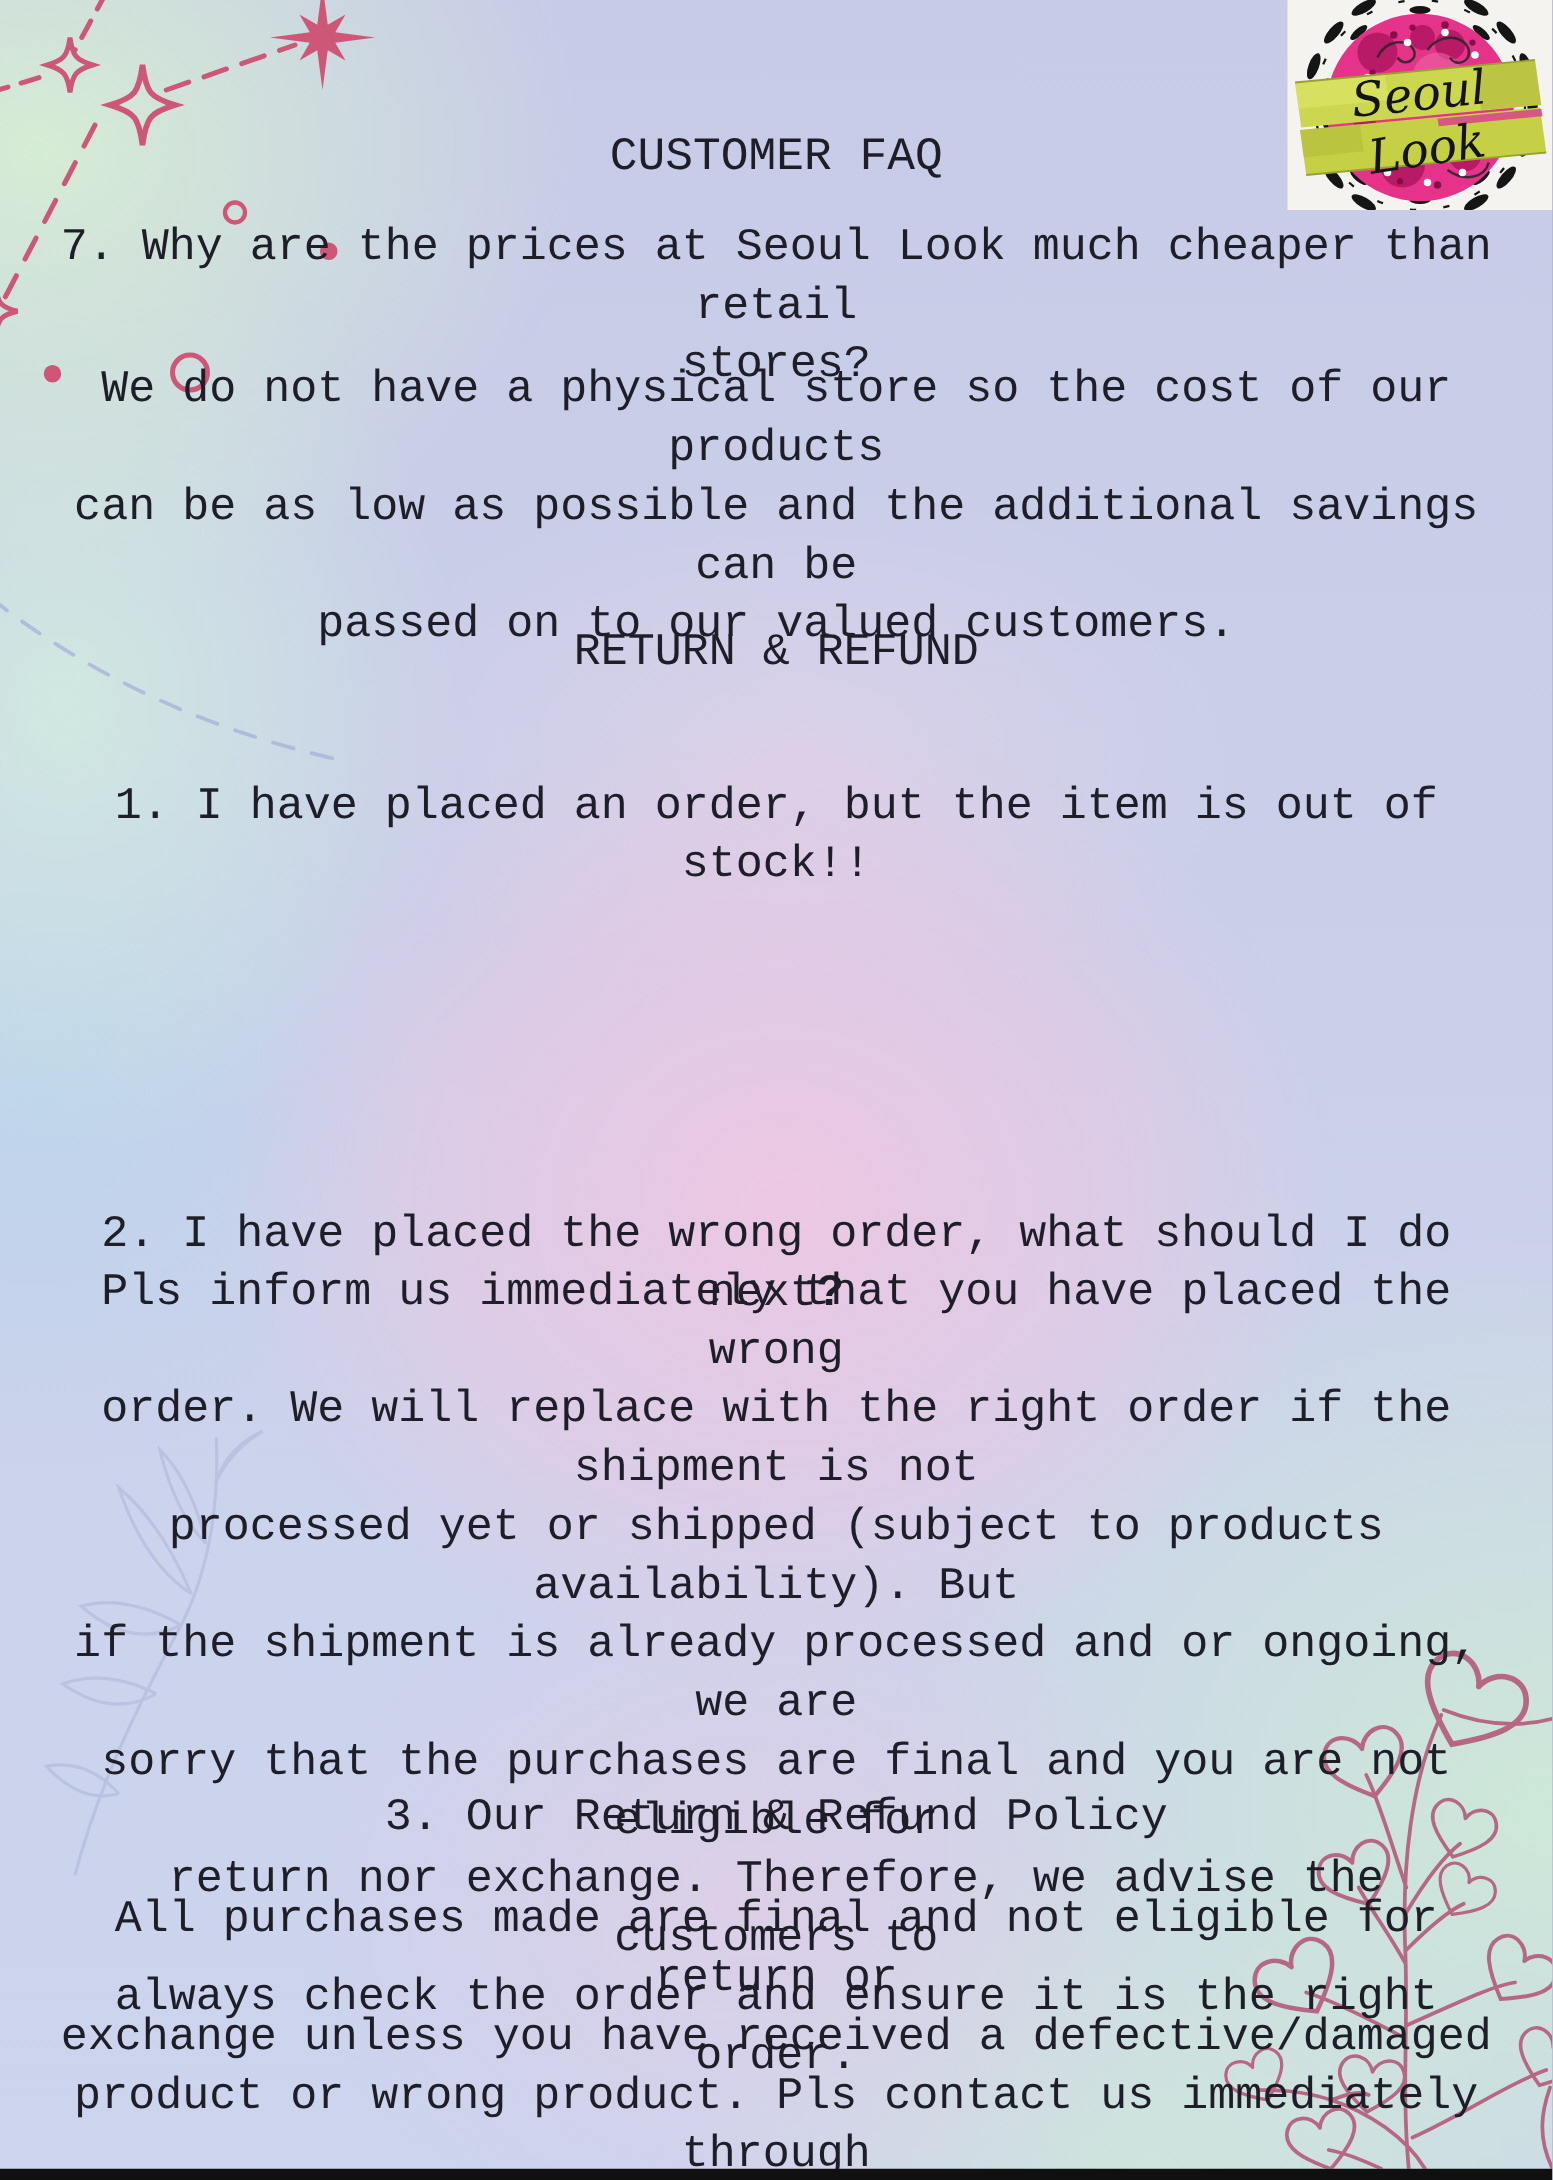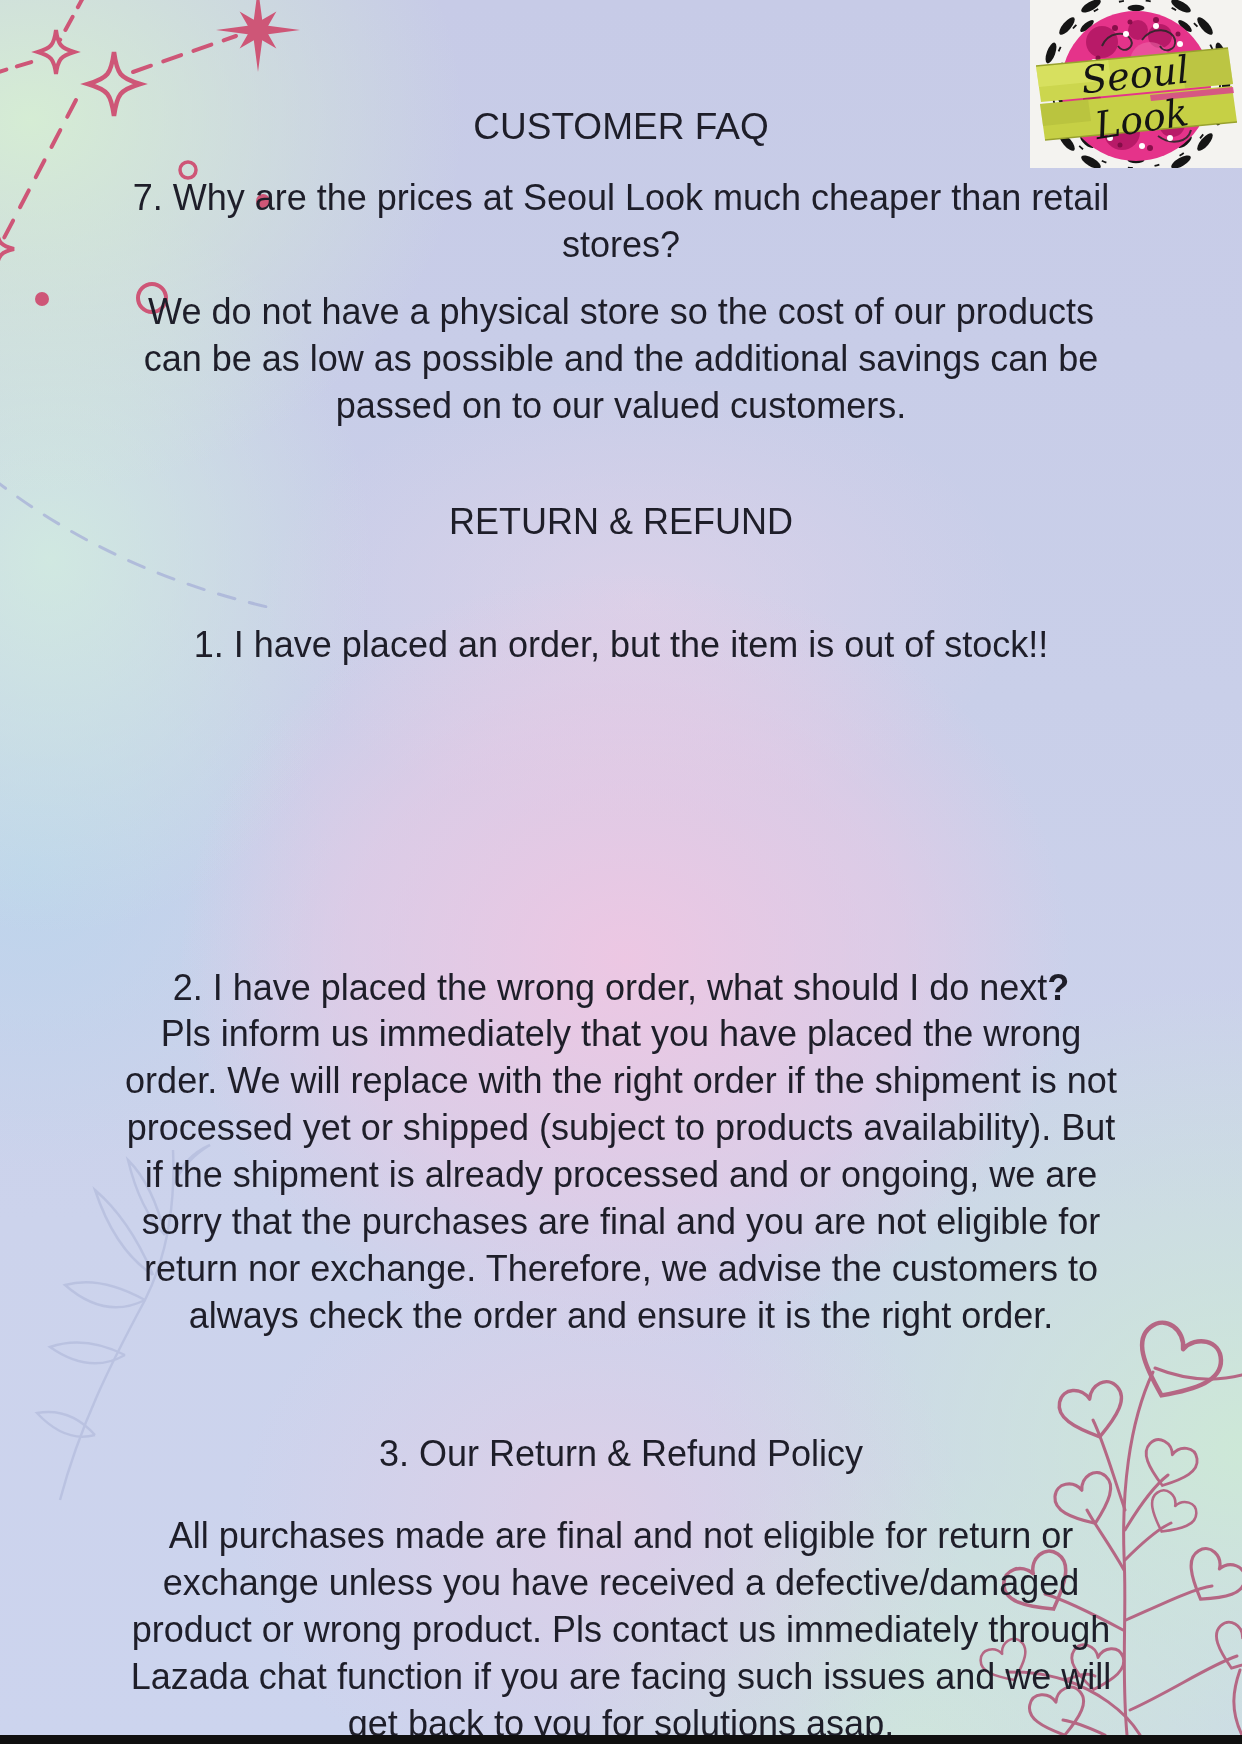"CUSTOMER FAQ" .txt { font-family: none -> Liberation Mono, monospace }
